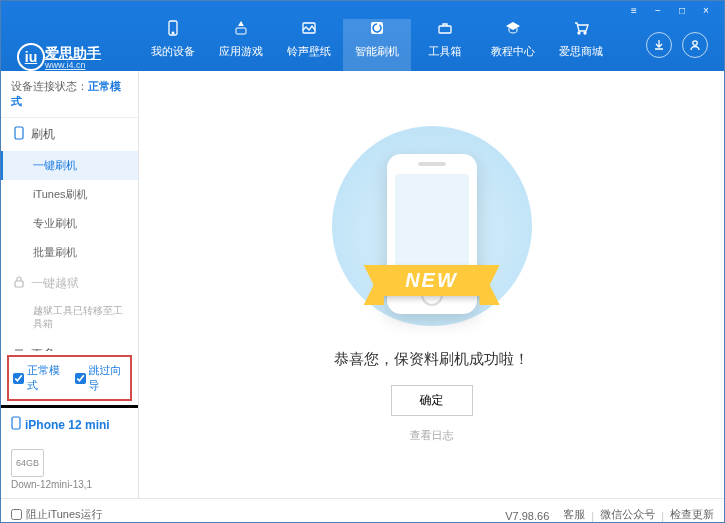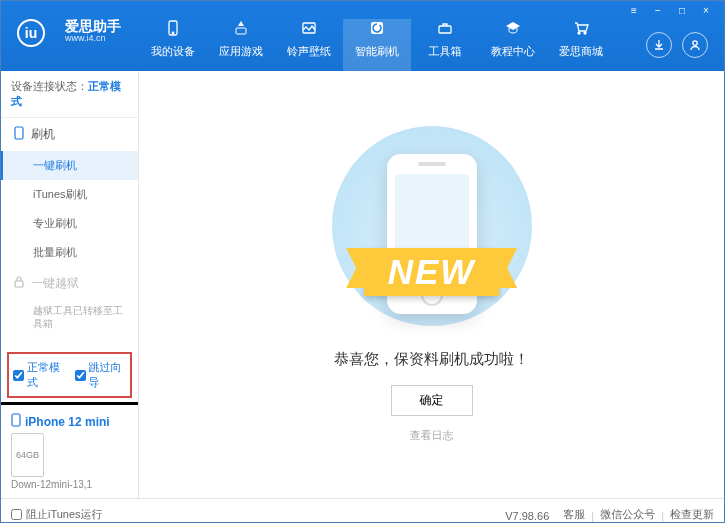"iu" .logo-area { align-items: flex-start -> flex-end; gap: 20px -> 0; text-decoration: none -> underline }
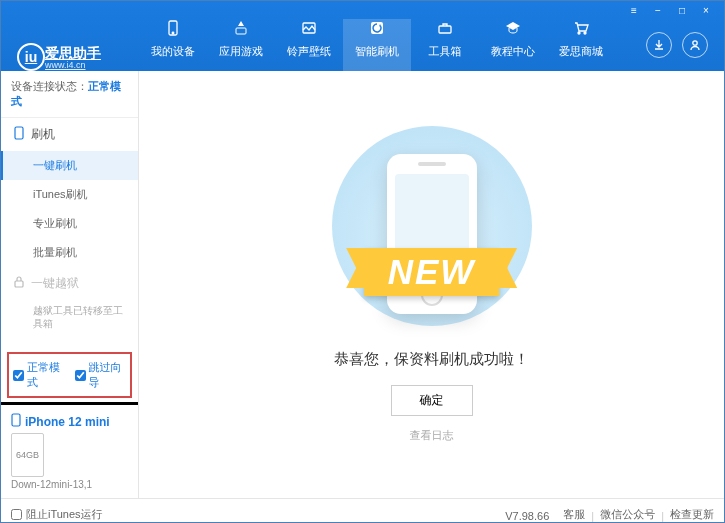"NEW" .ribbon { font-size: 35px -> 20px }
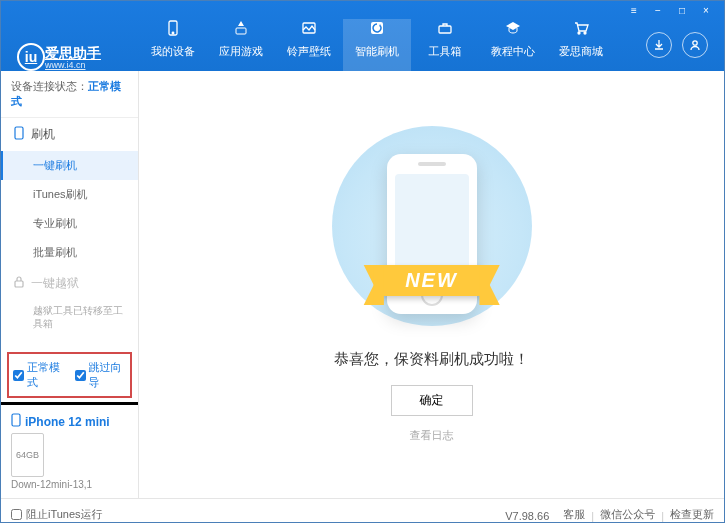"64GB" .device-tag { margin-top: 3px -> 16px; padding: 16px 4px -> 8px 4px }
